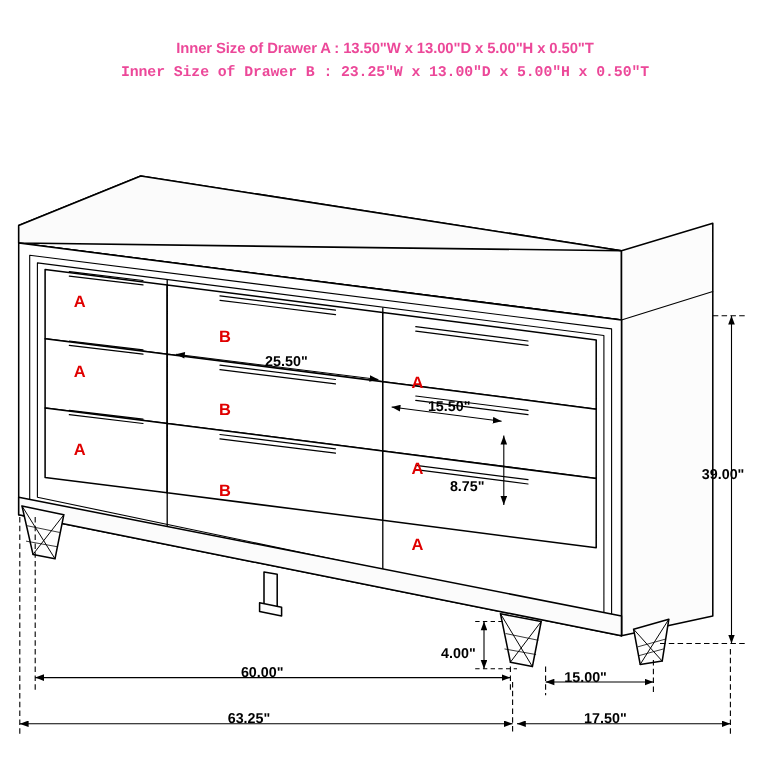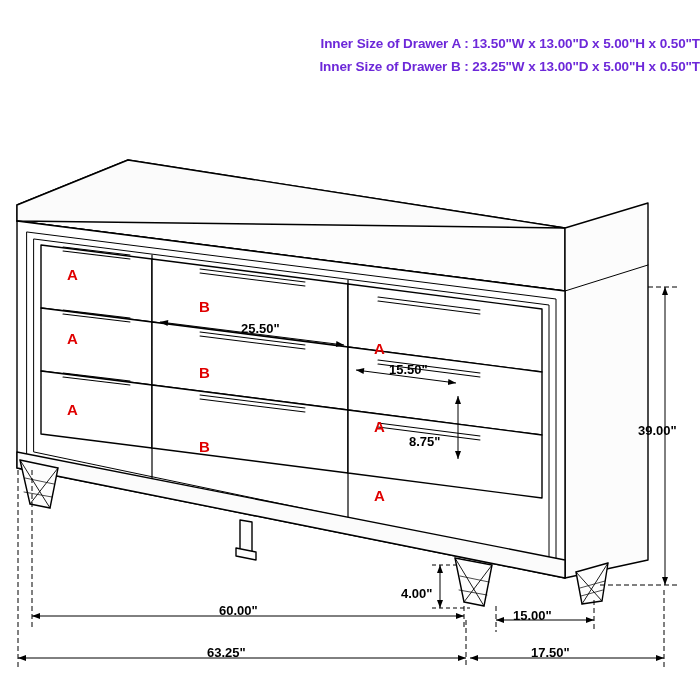"Inner Size of Drawer A" .hdr { color: #6d28d9 -> #ec4899; text-align: right -> center }
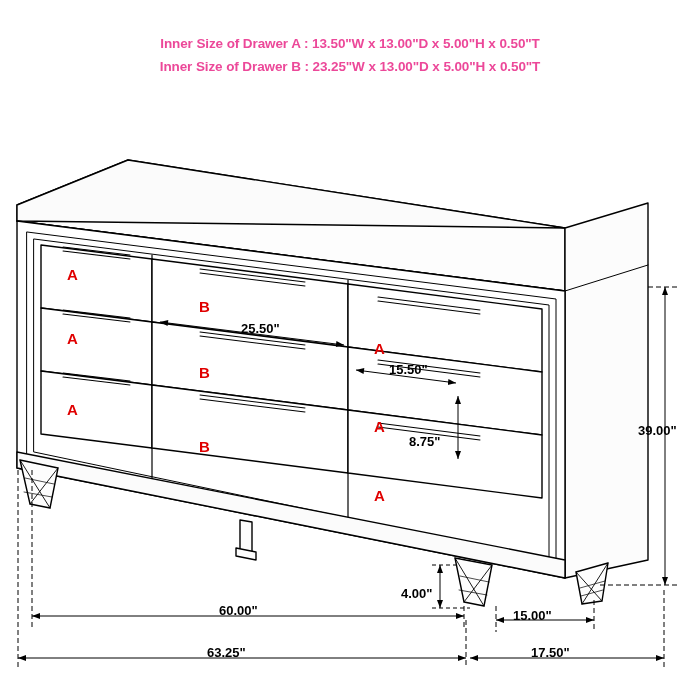"Inner Size of Drawer B" #hdr2 { font-family: none -> Liberation Mono, monospace }
